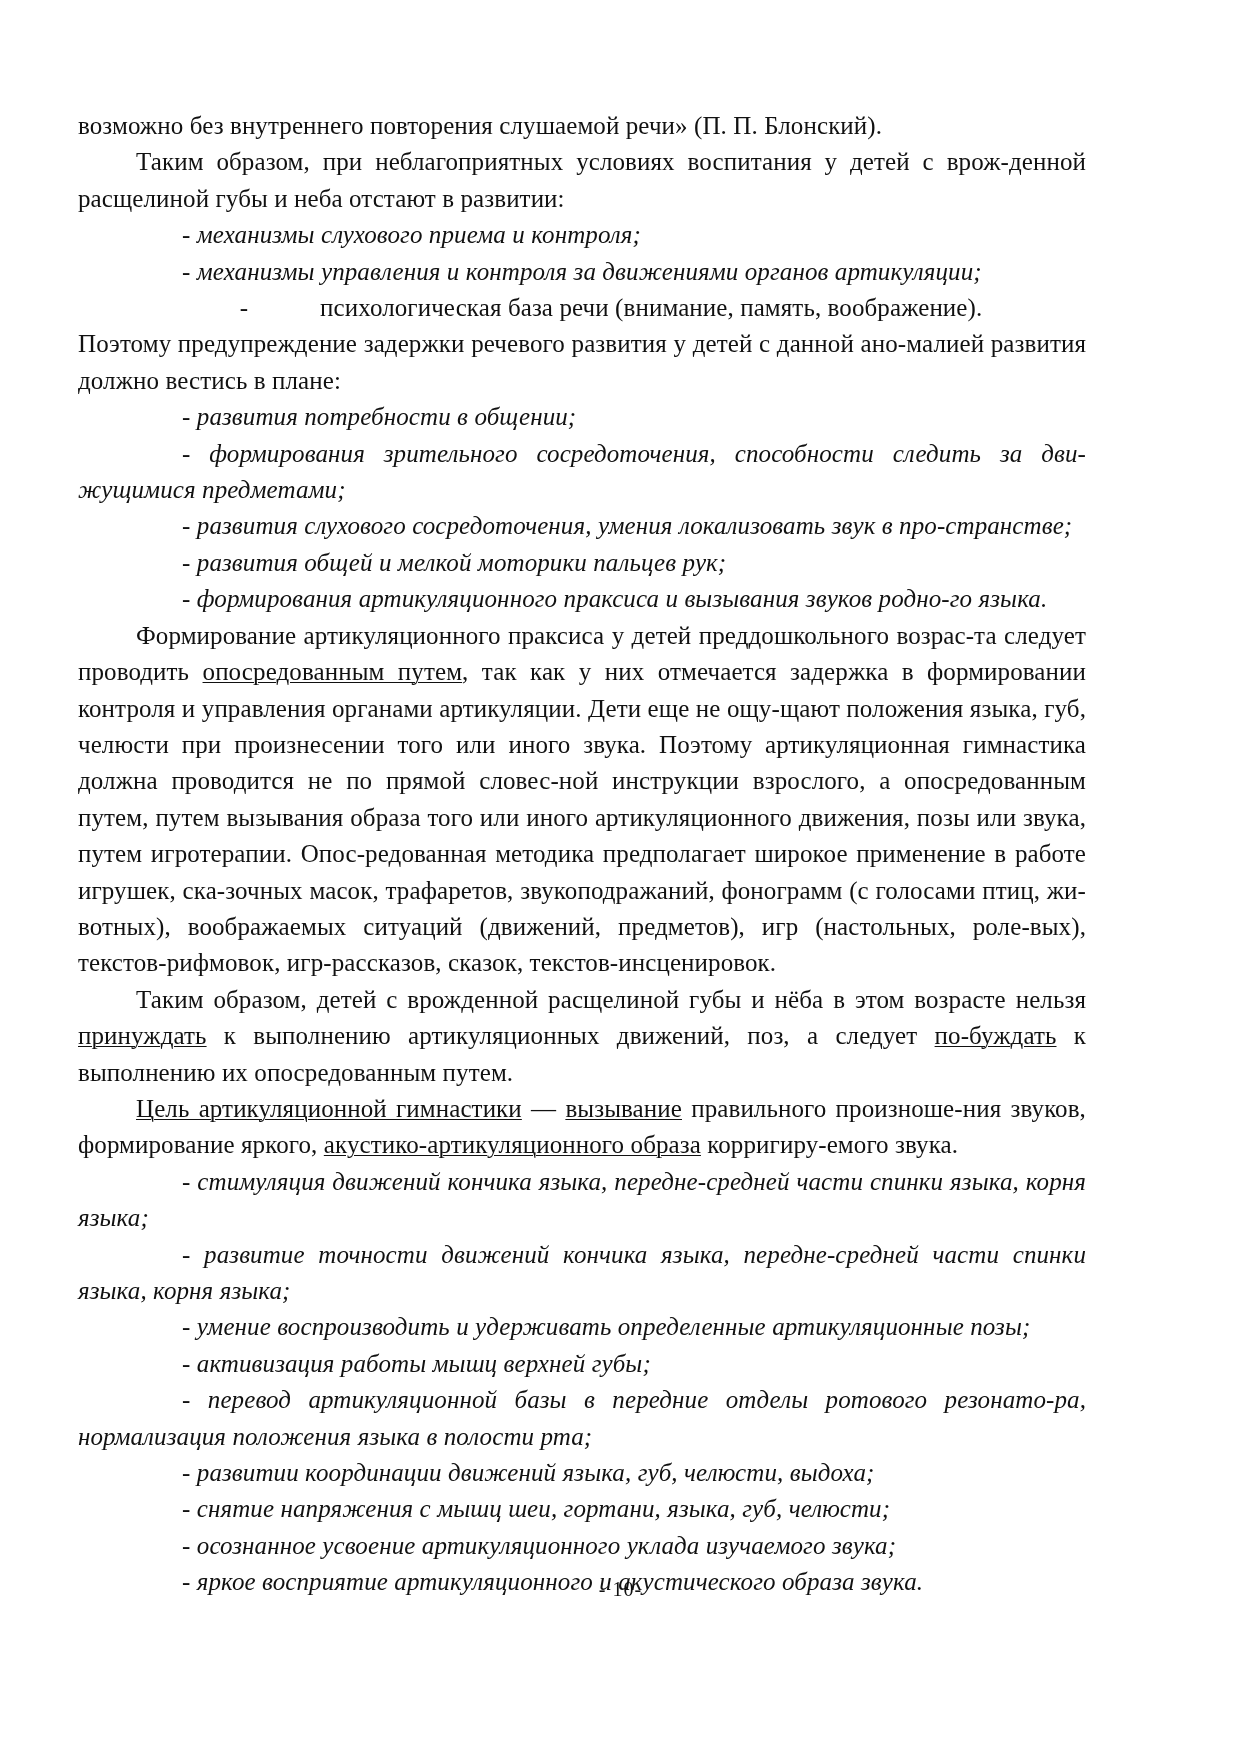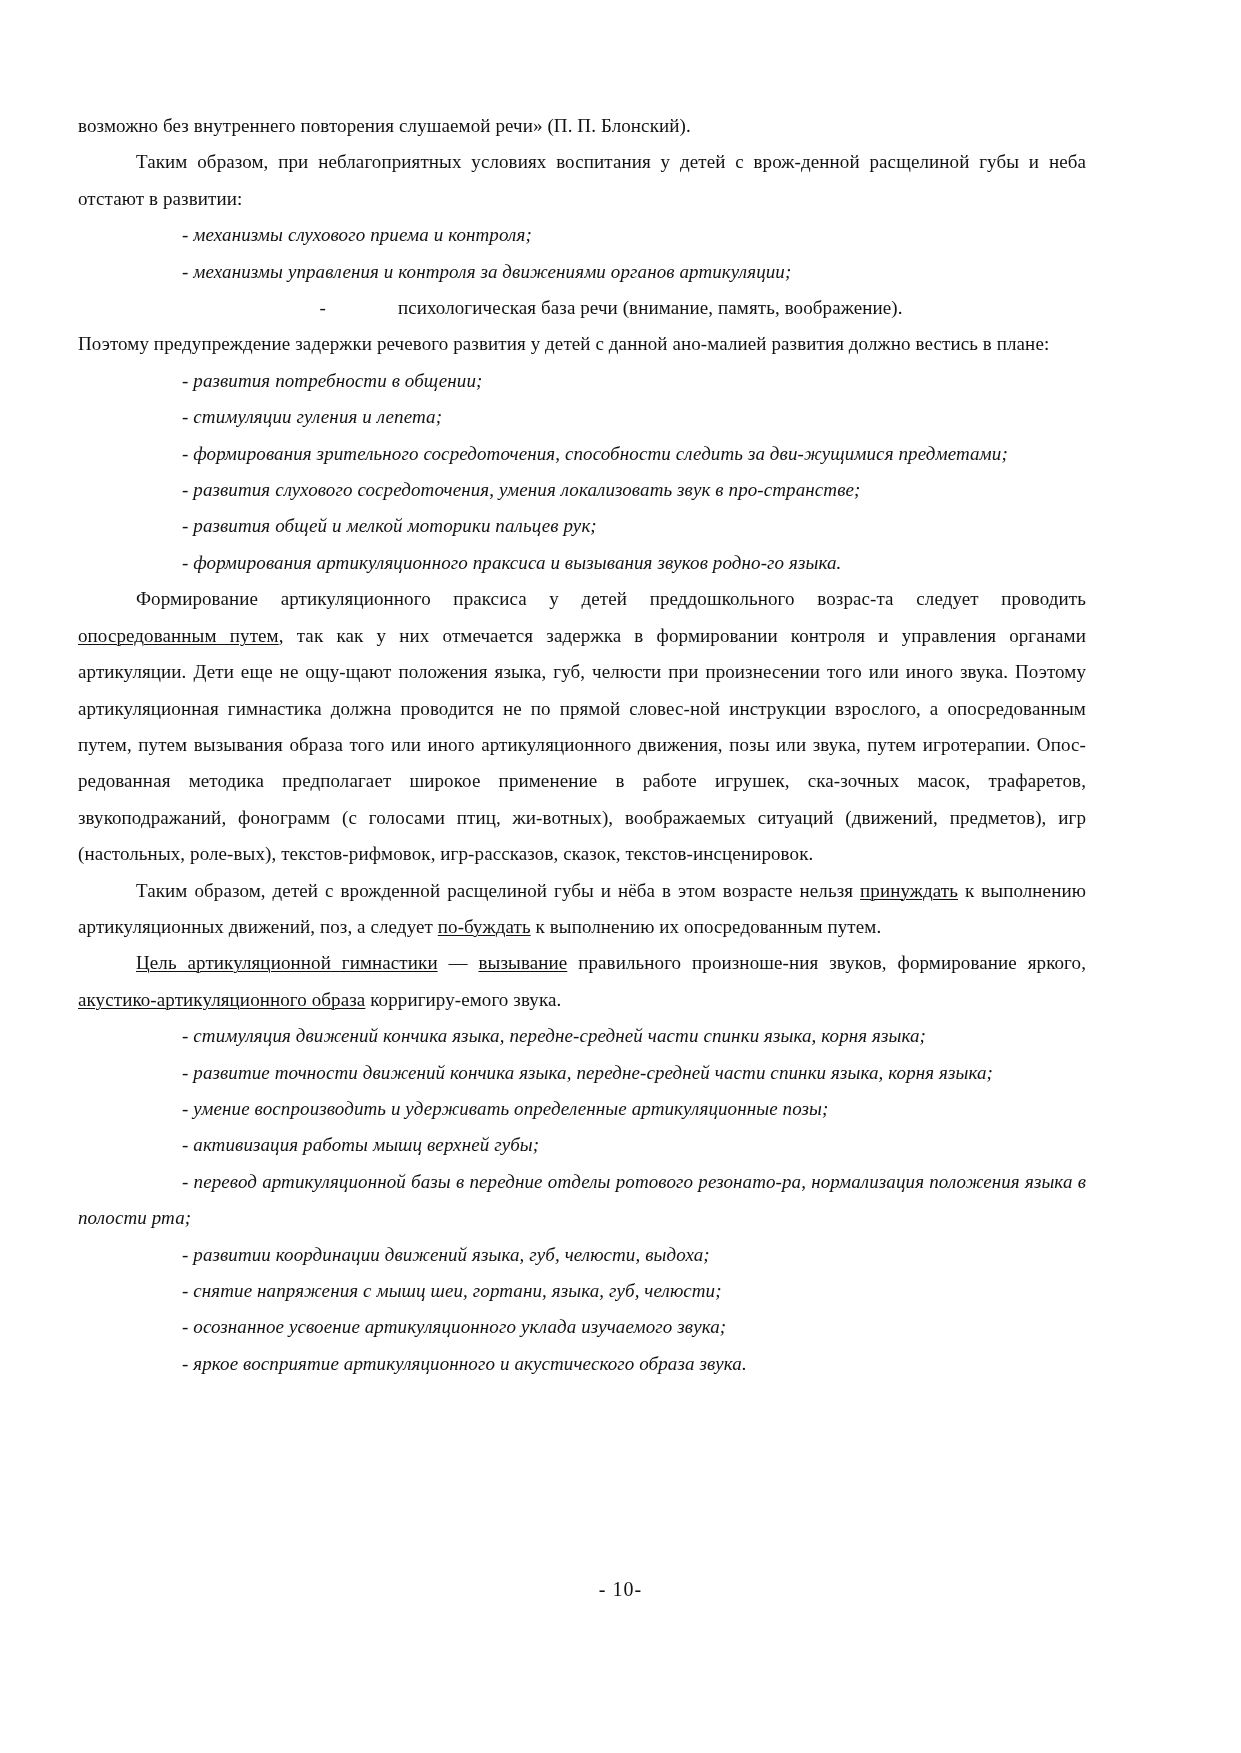"возможно без внутреннего повторения" p.para { font-size: 19px -> 25px }
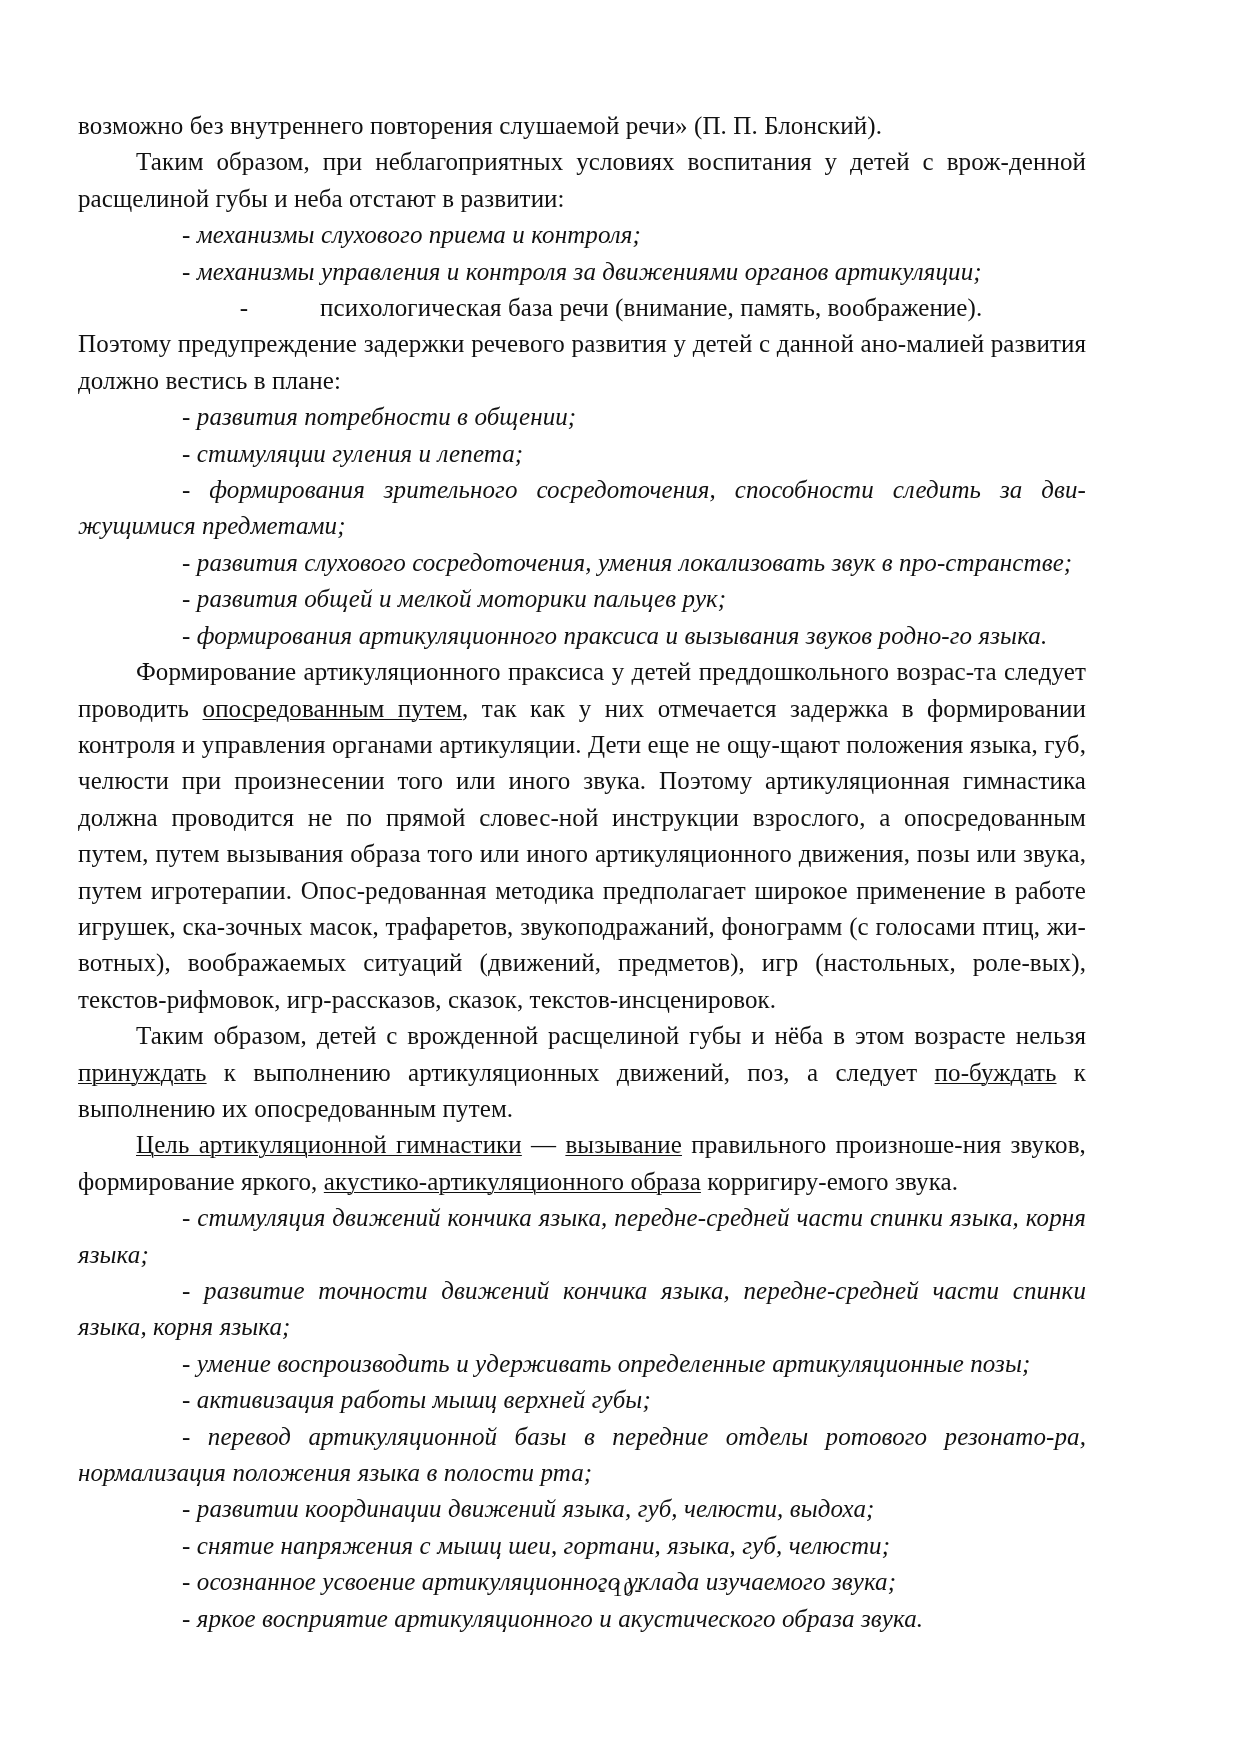"- стимуляции гуления и лепета;" p.para { html: <p>- стимуляции гуления и лепета;</p> -> none }
